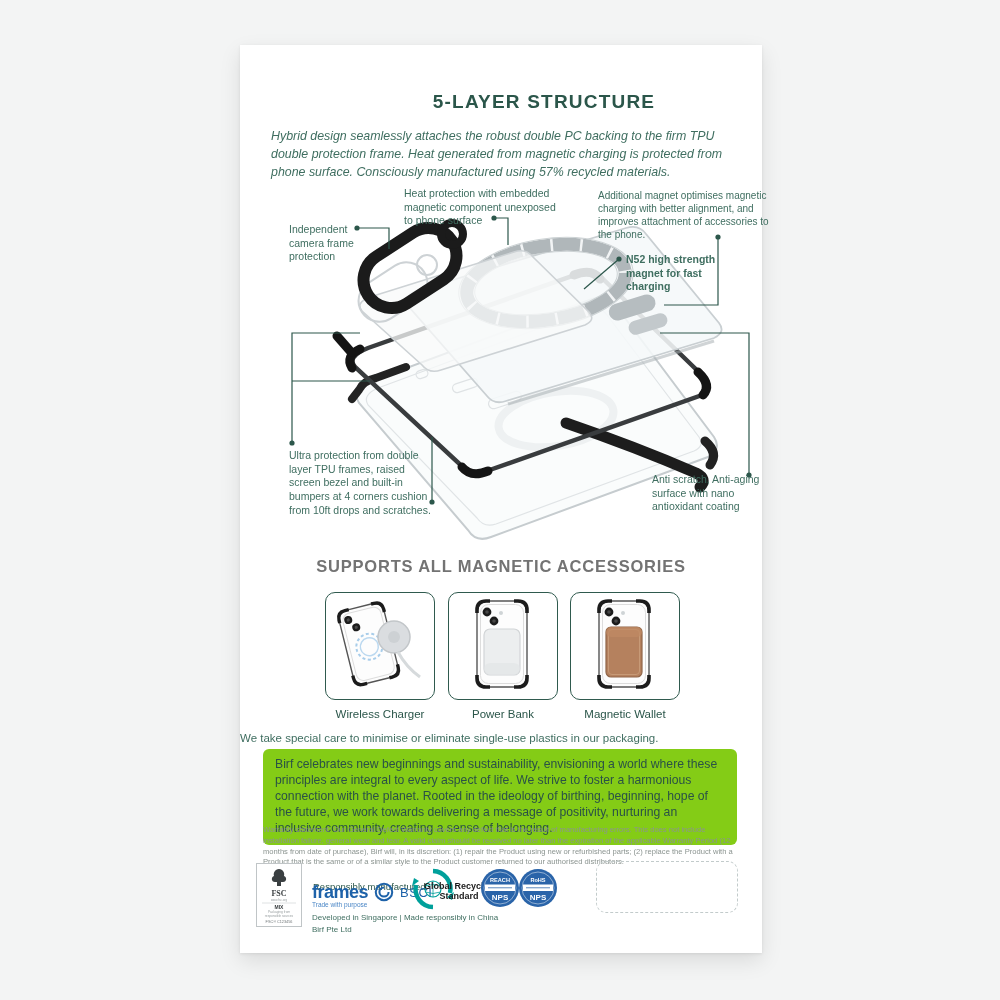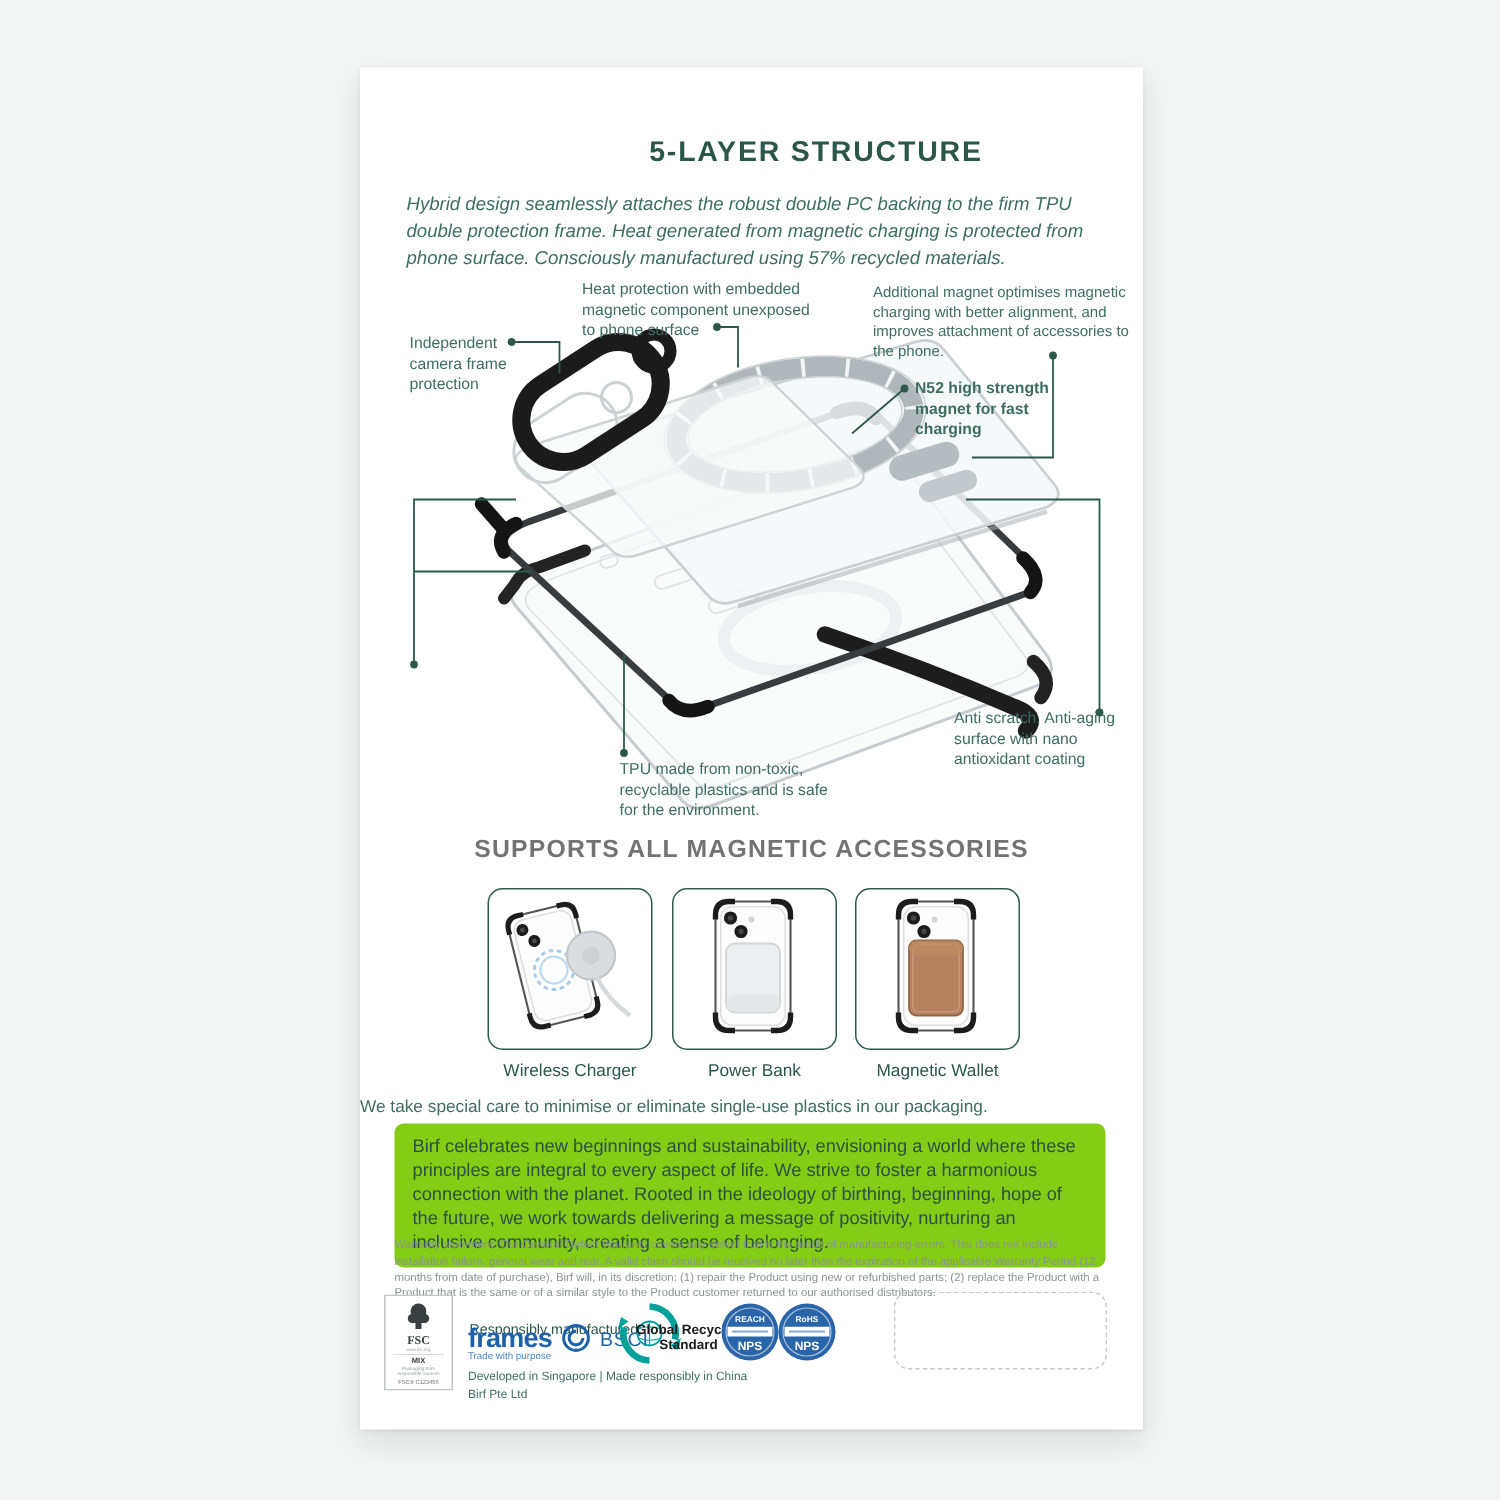"Heat protection with embedded magnetic" .diagram { left: 0 -> 16px }
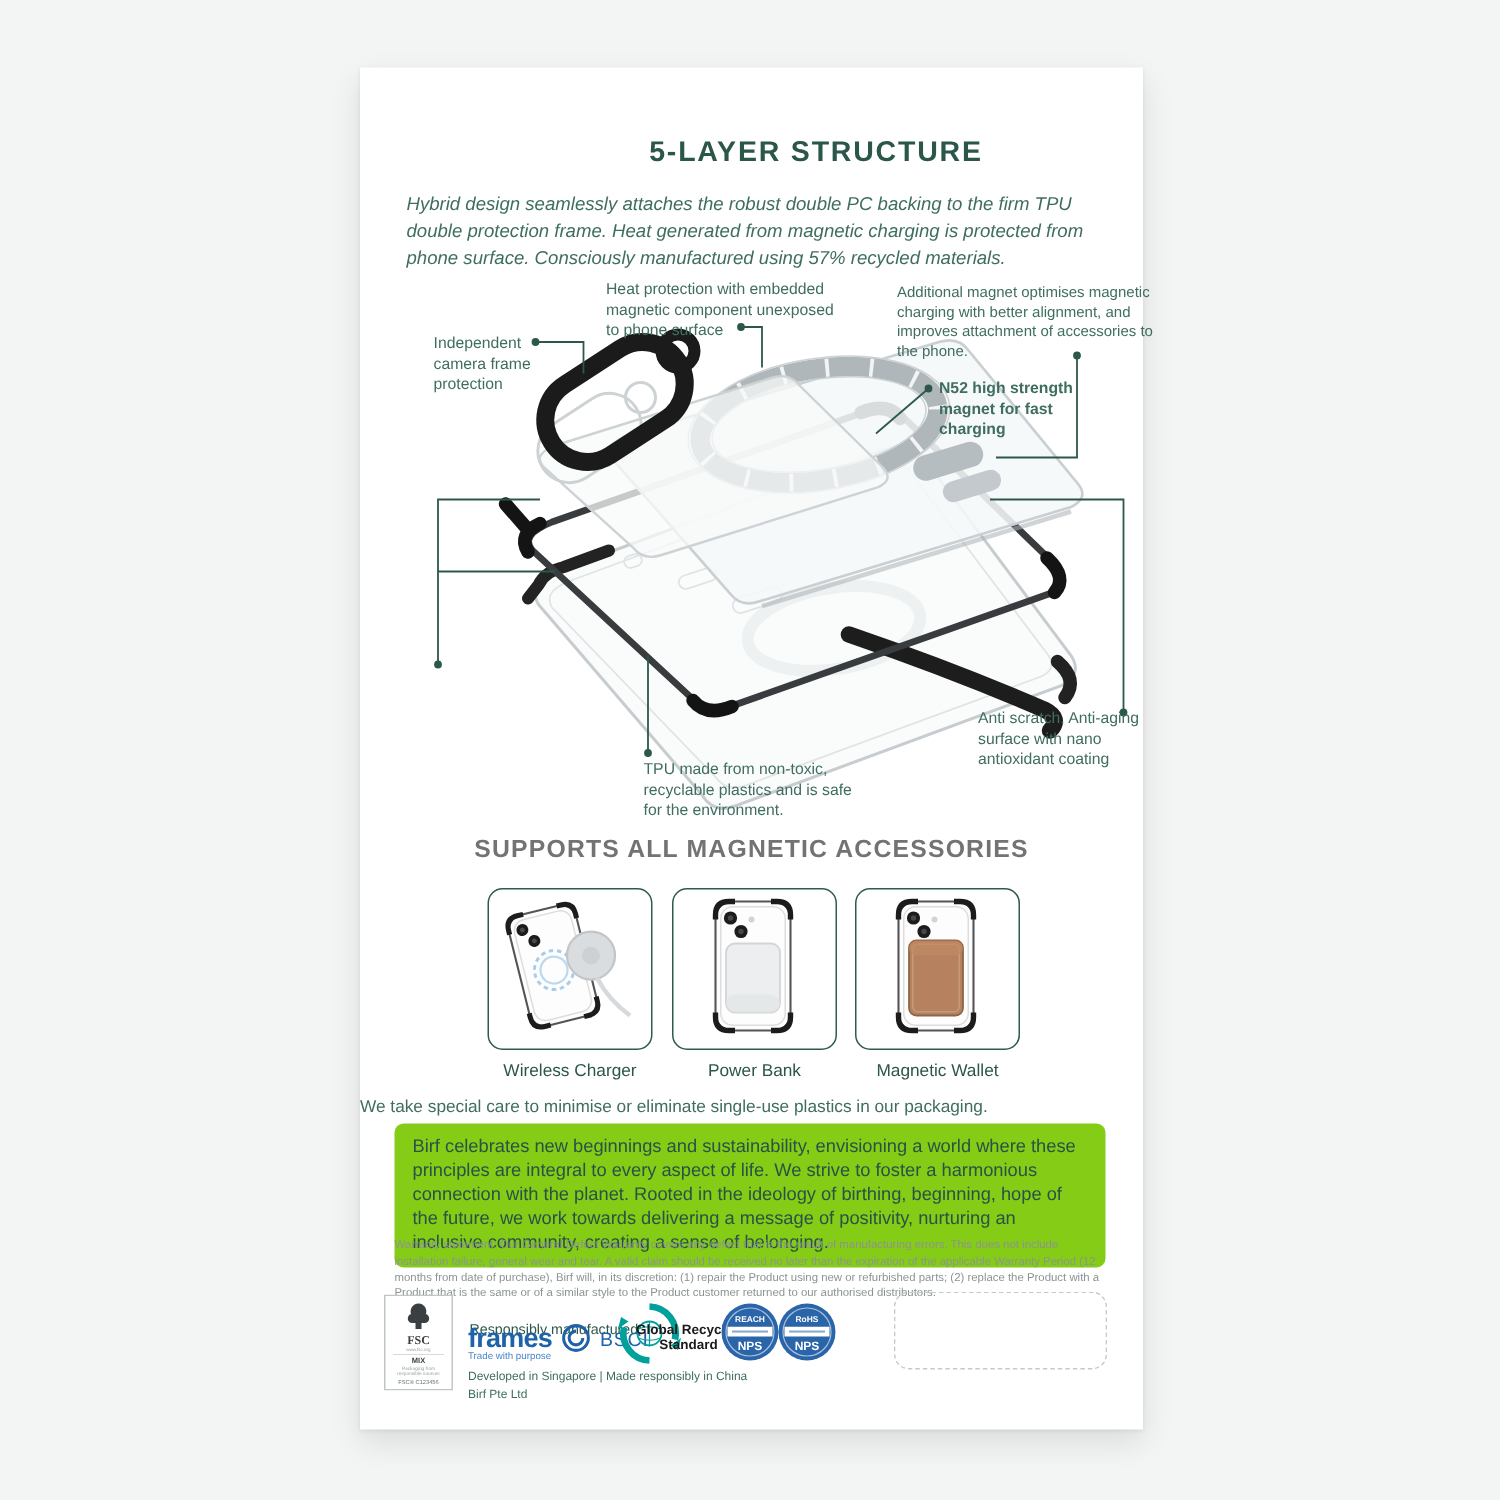"Ultra protection from double layer" div.callout { html: none -> <div>Ultra protection from double layer TPU frames, raised screen bezel and built-in bumpers at 4 corners cushion from 10ft drops and scratches.</div> }
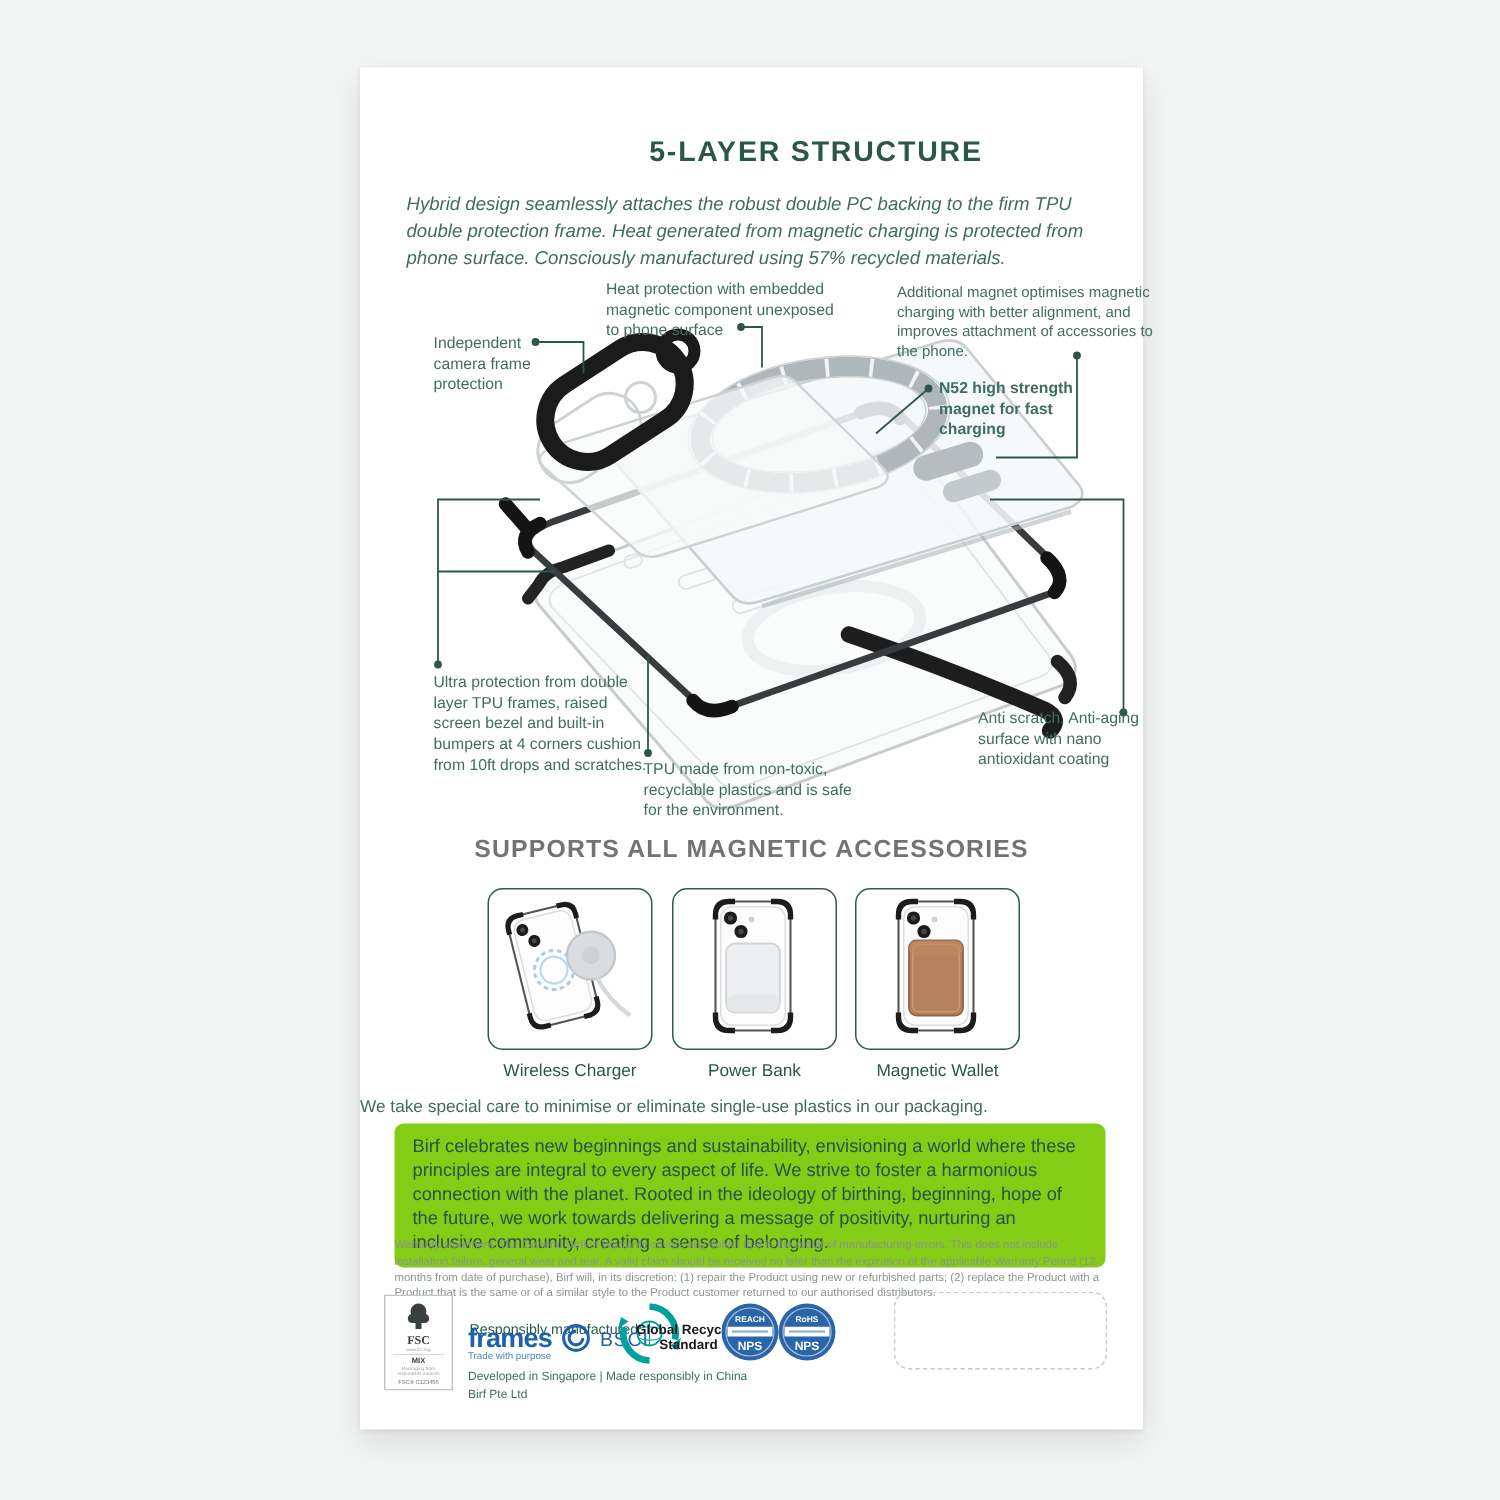"TPU made from non-toxic, recyclable" div.callout { html: <div>TPU made from non-toxic, recyclable plastics and is safe for the environment.</div> -> none }
